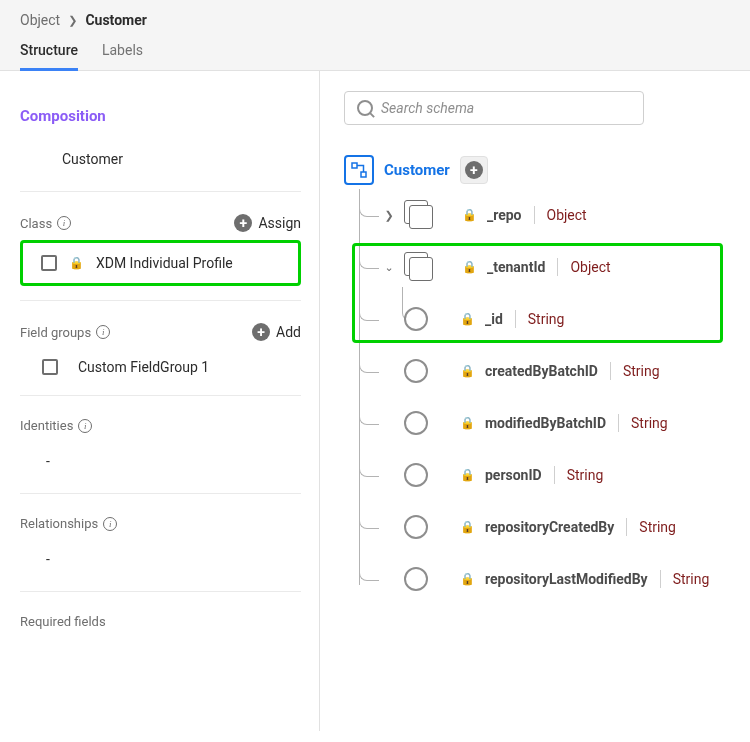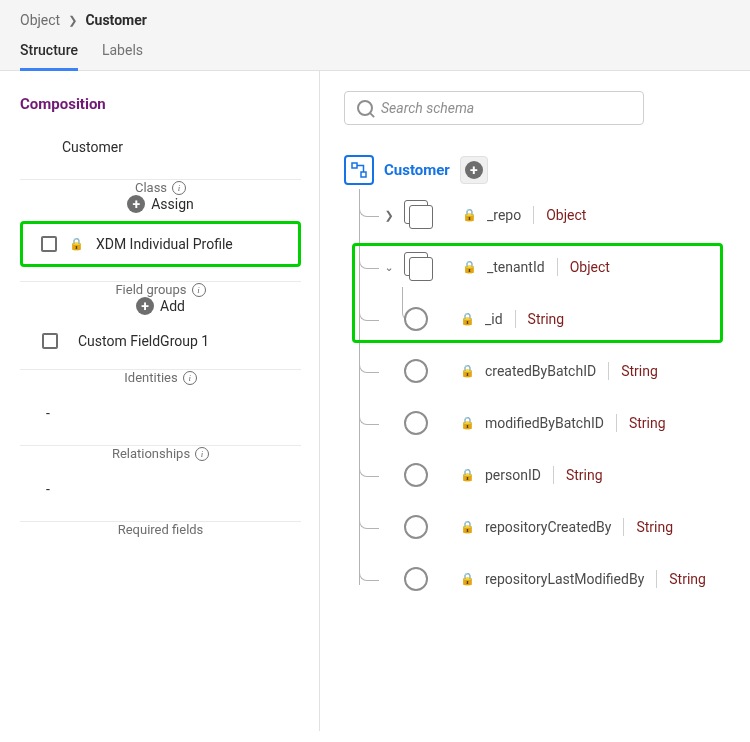"Composition" h4.section-title { color: #701a75 -> #8b5cf6; margin: 4px 0 16px 0 -> 16px 0 16px 0 }
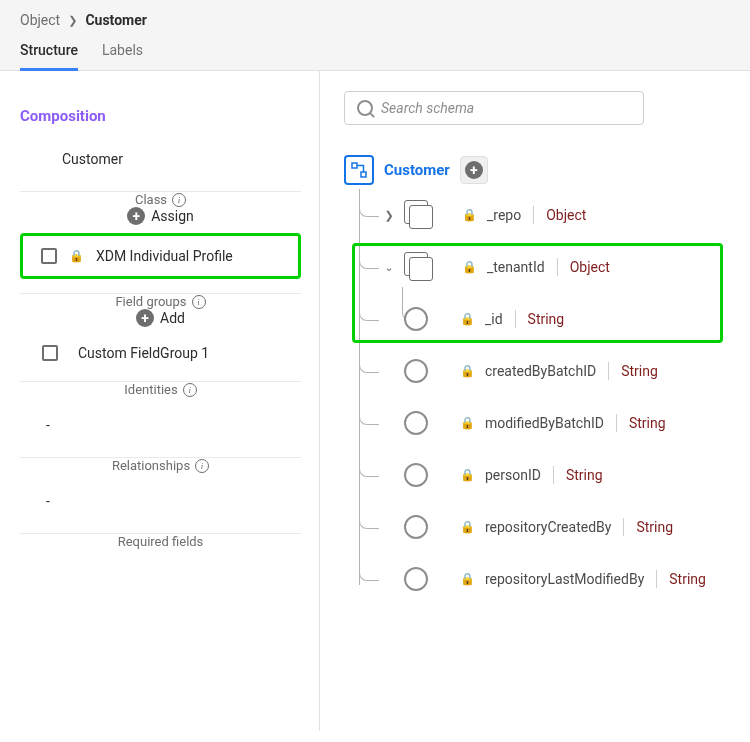"Class" .sec-head { flex-direction: column -> none; margin-top: none -> 22px }
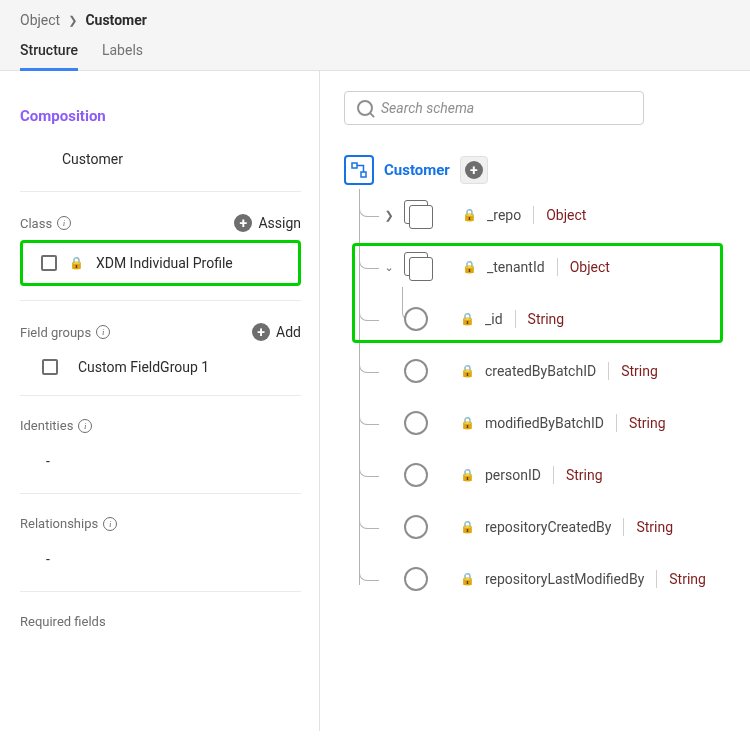"_repo" .field-name { font-weight: 400 -> 700 }
